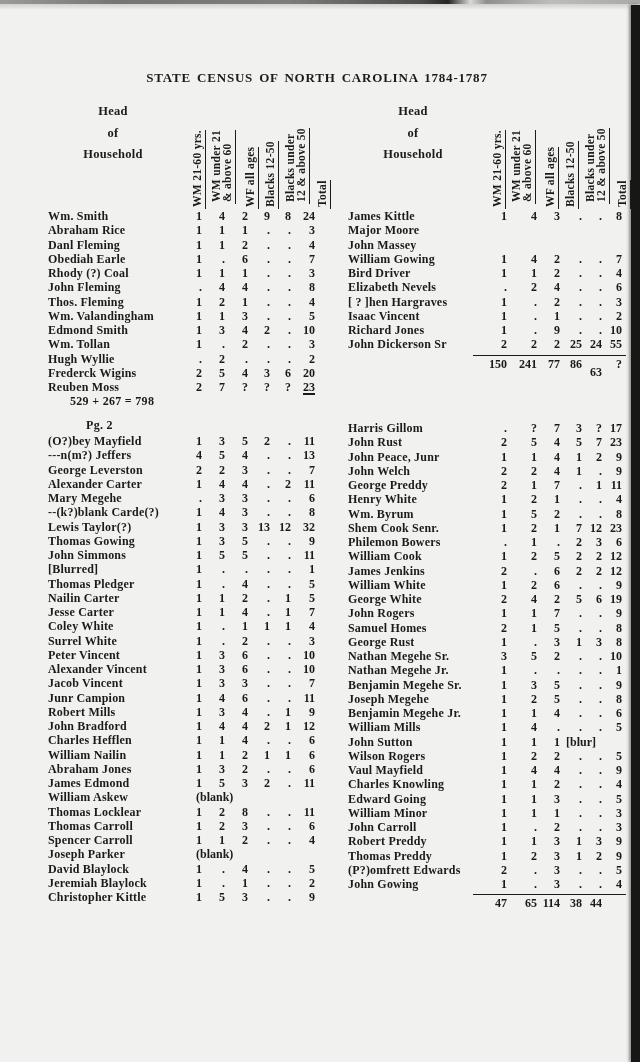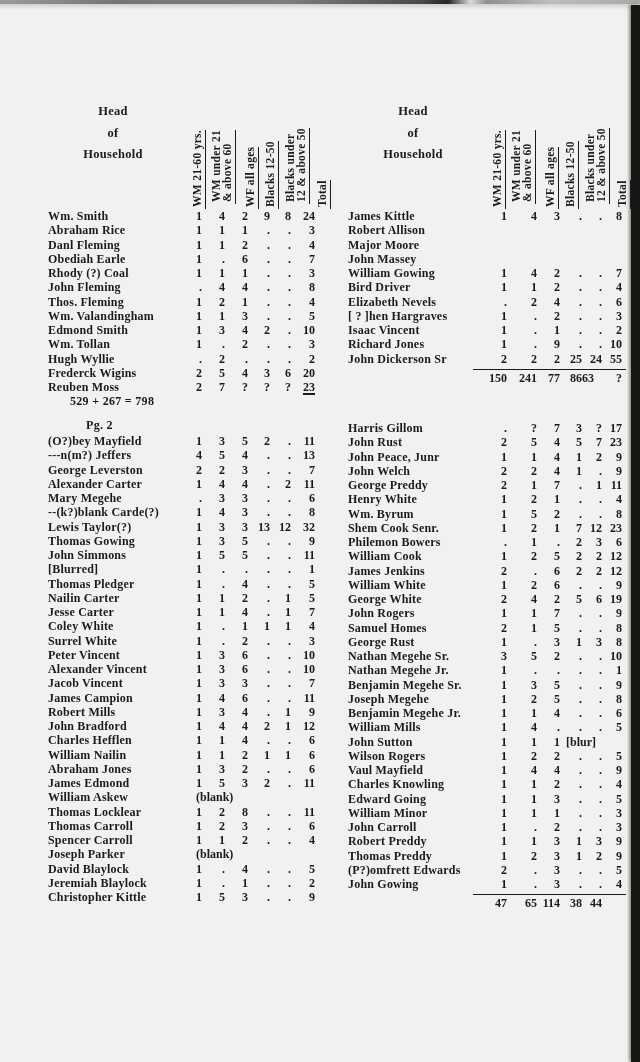"STATE CENSUS OF NORTH CAROLINA" div.title { html: none -> <div>STATE CENSUS OF NORTH CAROLINA 1784-1787</div> }
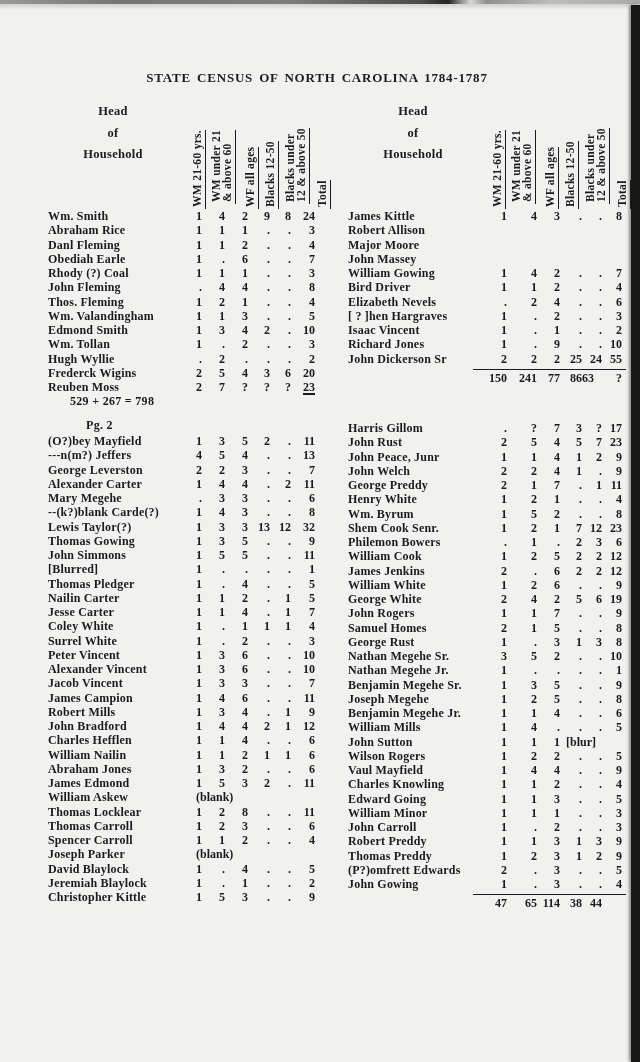"Robert Allison" div.trow { html: <div> <span>Robert Allison</span> </div> -> none }
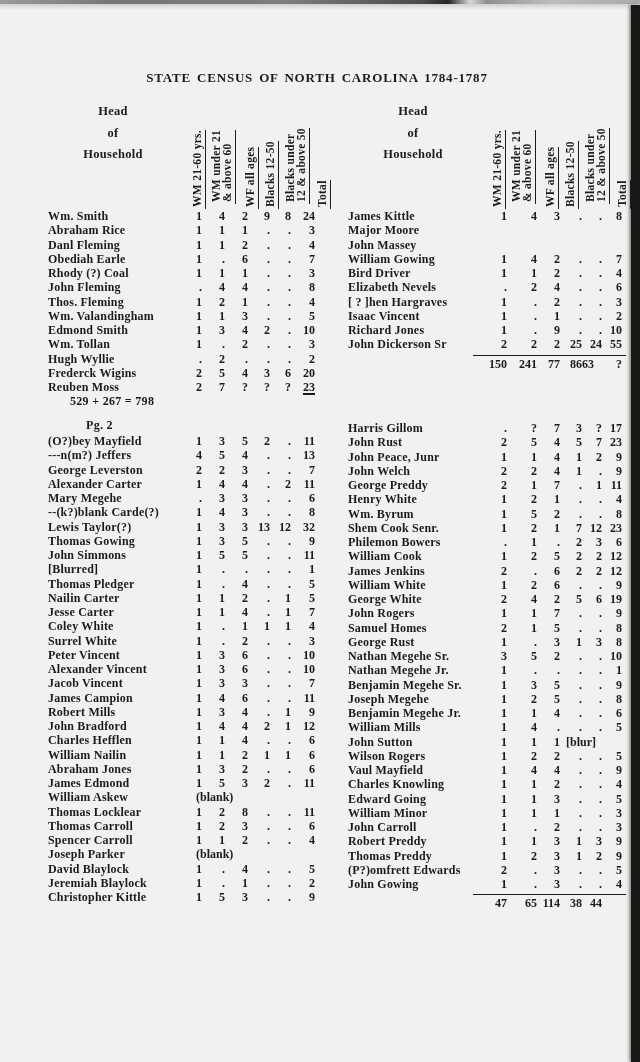"63" span.rval { left: 216px -> 224px; margin-top: none -> 8px }
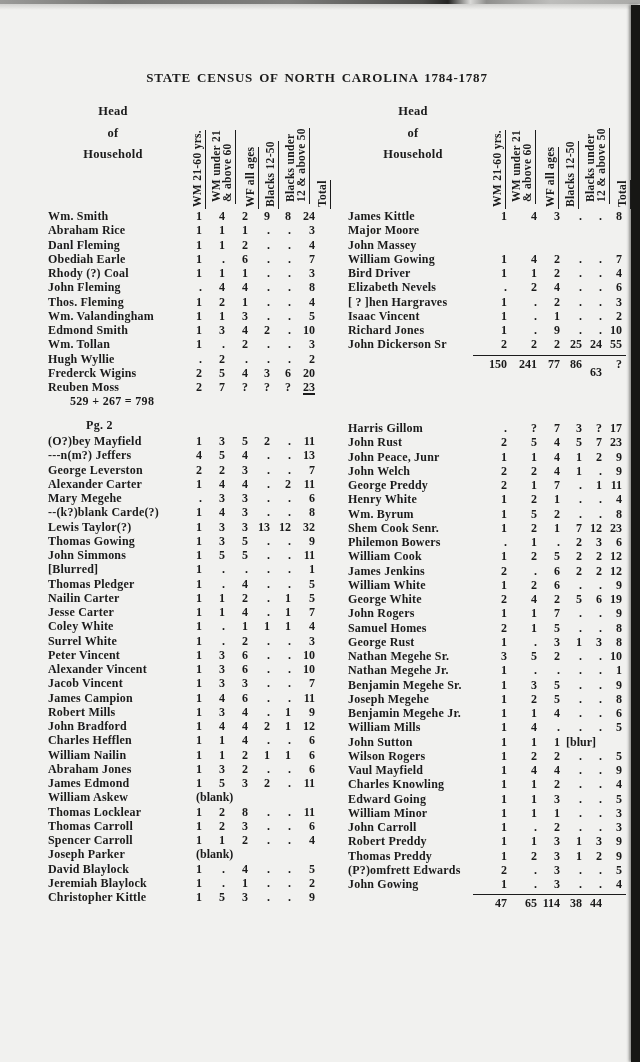"James Campion" span.rname { text: James -> Junr }
